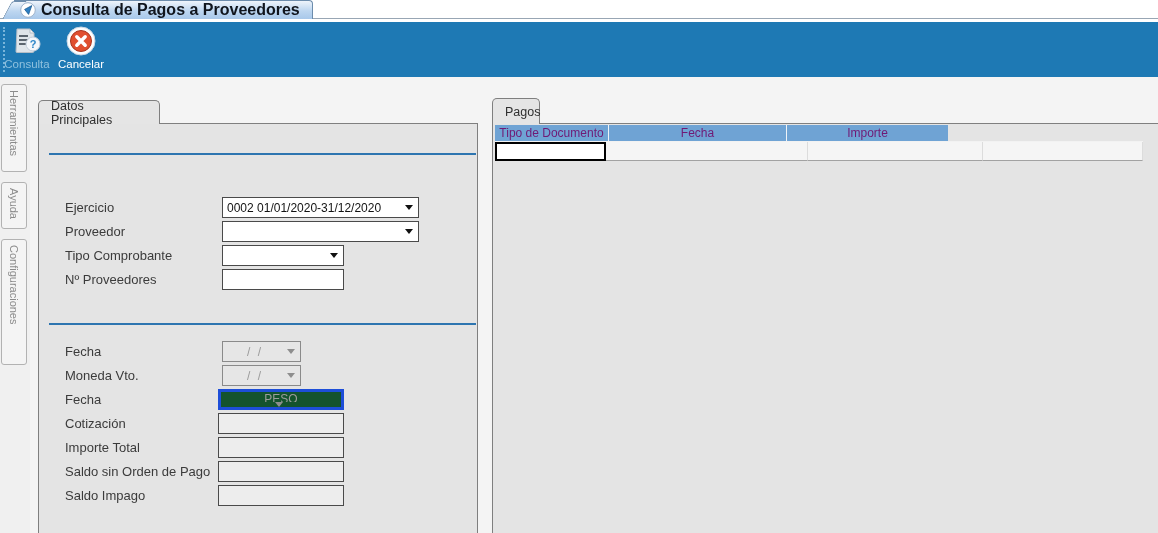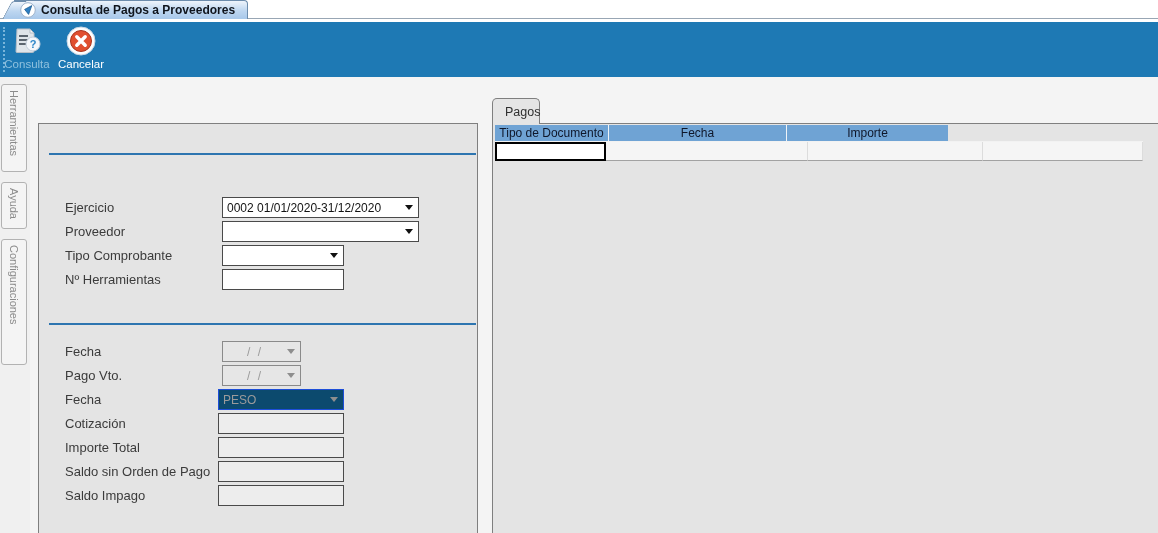"Consulta de Pagos a Proveedores" .title-tab .ttext { font-size: 12px -> 16px }
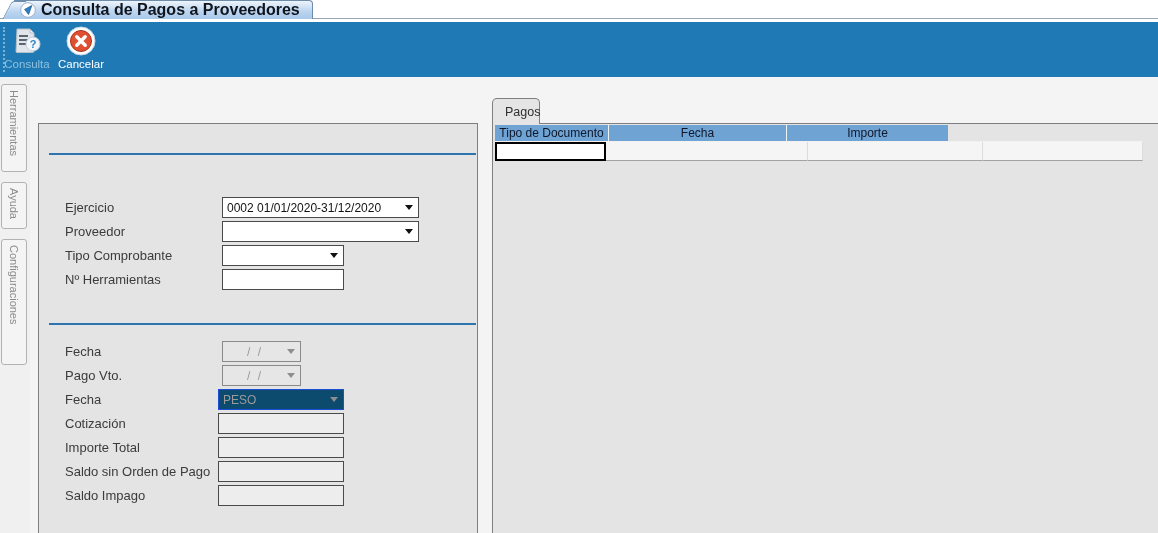"Datos Principales" div.ptab { html: none -> <div> <span>Datos Principales</span> </div> }
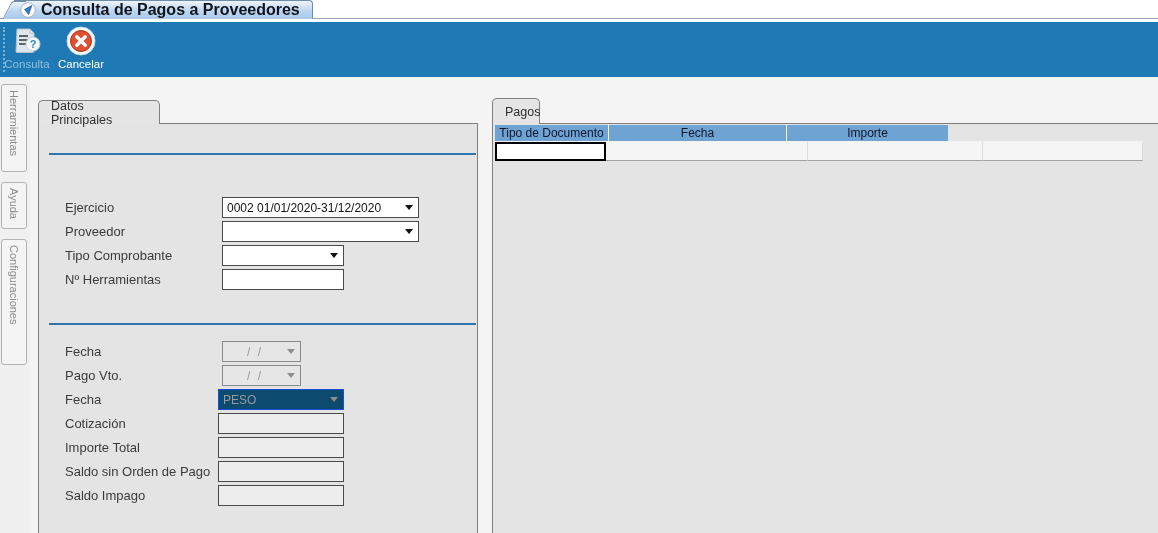"Tipo de Documento" .th { color: #0f172a -> #701a75 }
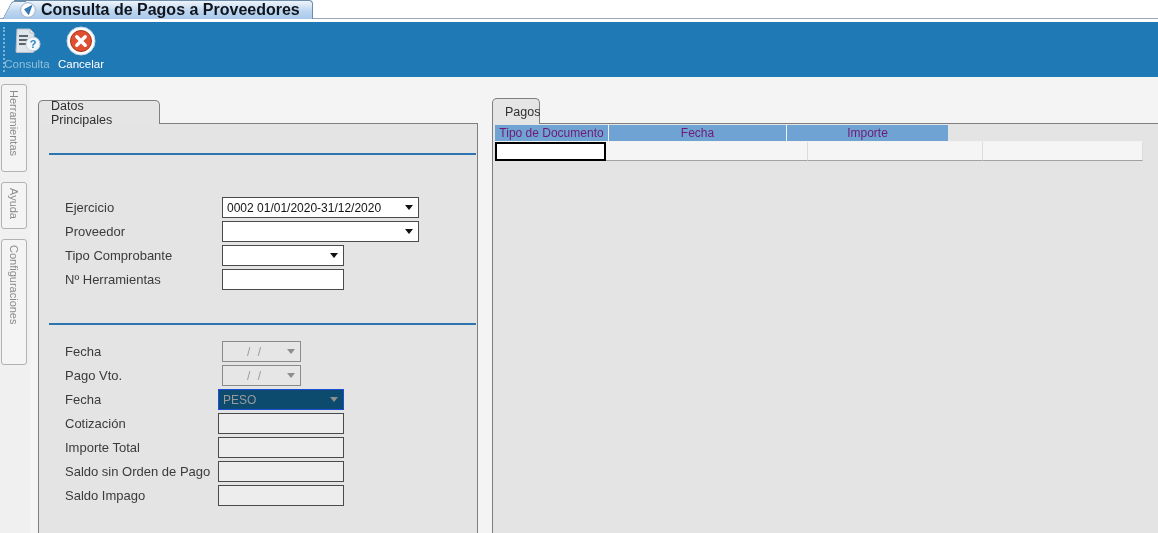"Nº Herramientas" span.flabel { text: Herramientas -> Proveedores }
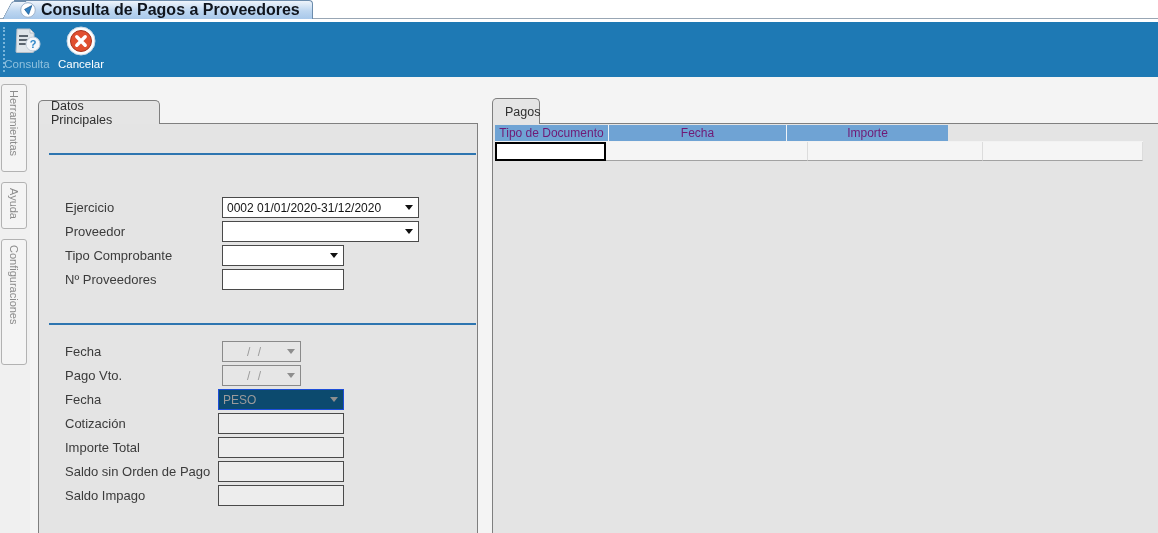"Pago Vto." span.flabel { text: Pago -> Moneda }
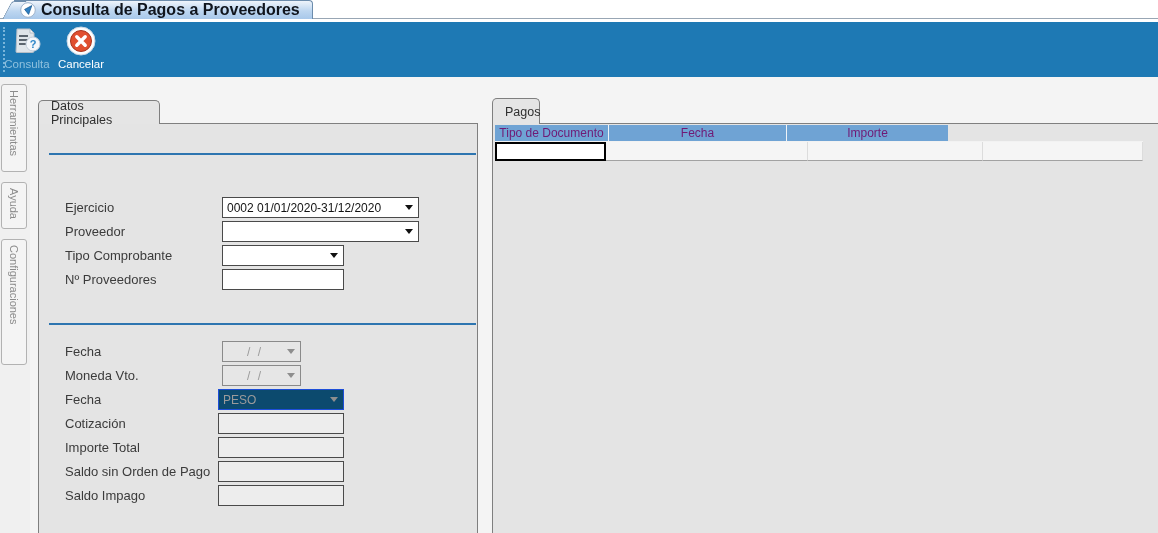"PESO" .fld-dis { background: #0c4a6e -> #14532d; border: 1px solid #1d4ed8 -> 3px solid #1d4ed8; flex-direction: none -> column }
